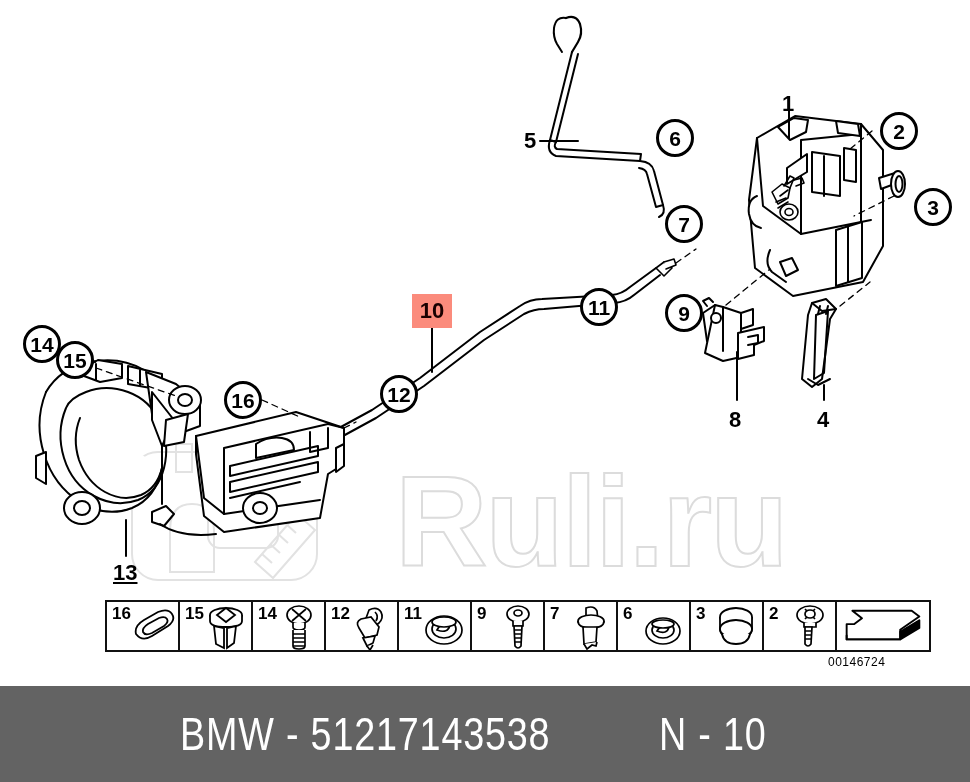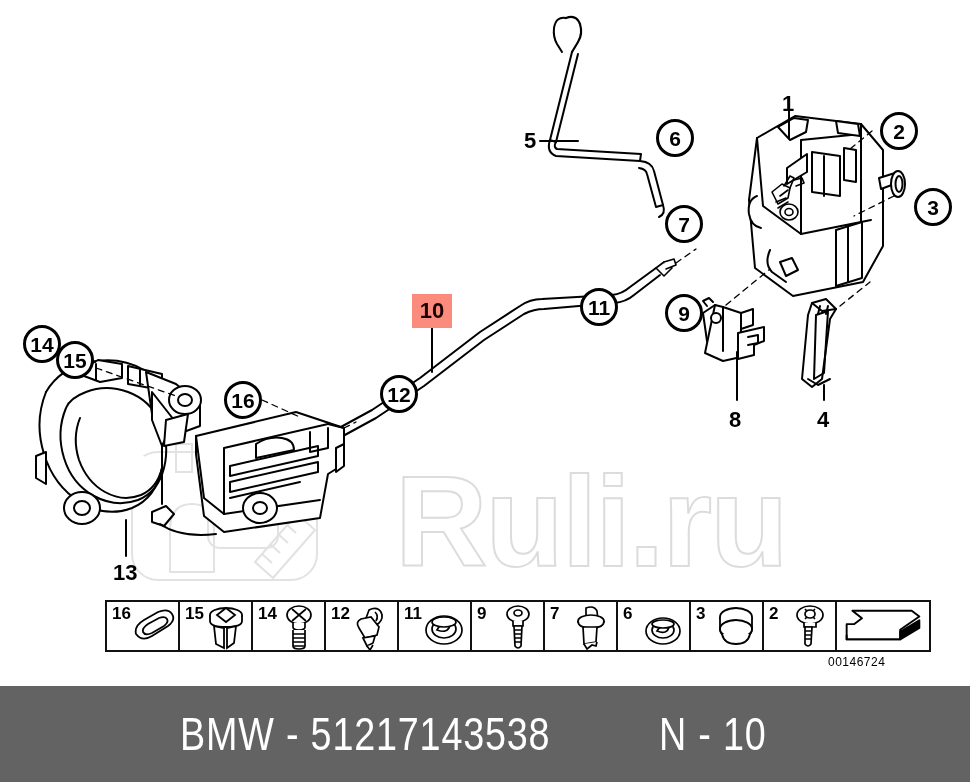"13" div.callout-plain { text-decoration: none -> underline }
